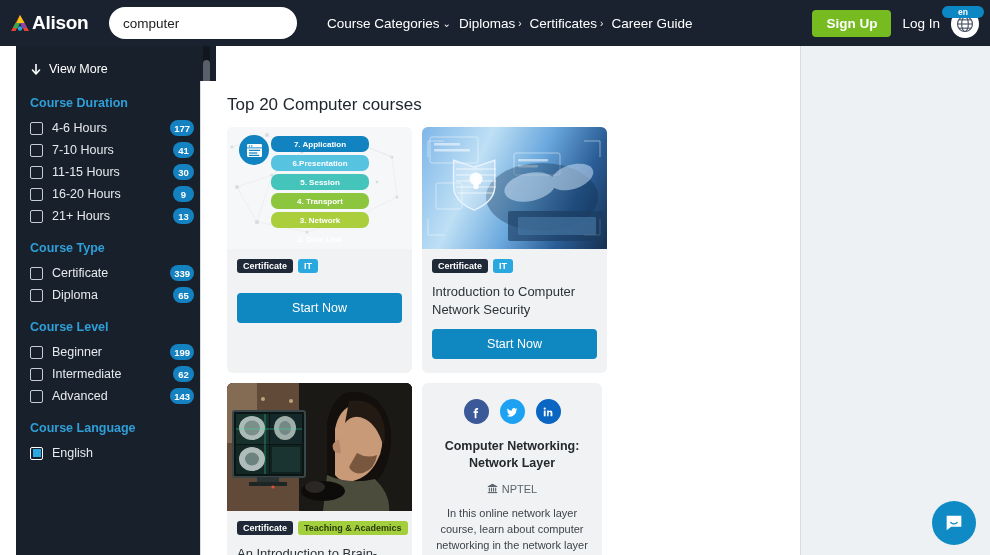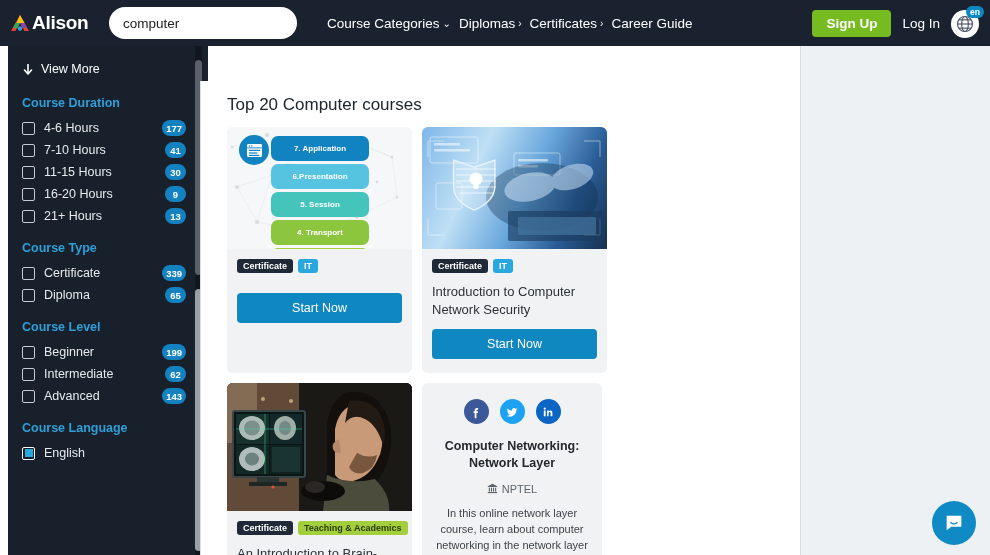"en" .lang-badge { padding: 1px 4px -> 1px 16px }
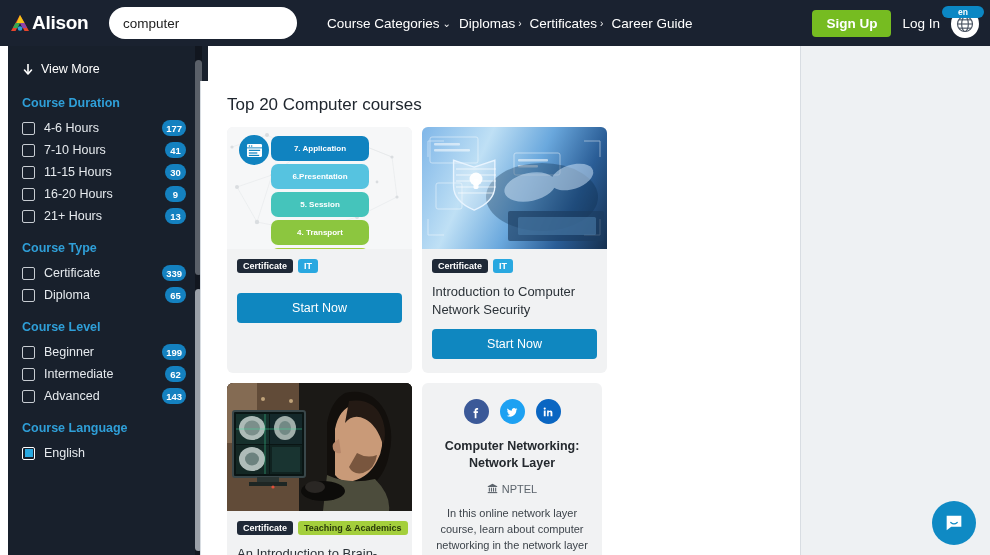"View More" .sidebar { left: 8px -> 16px }
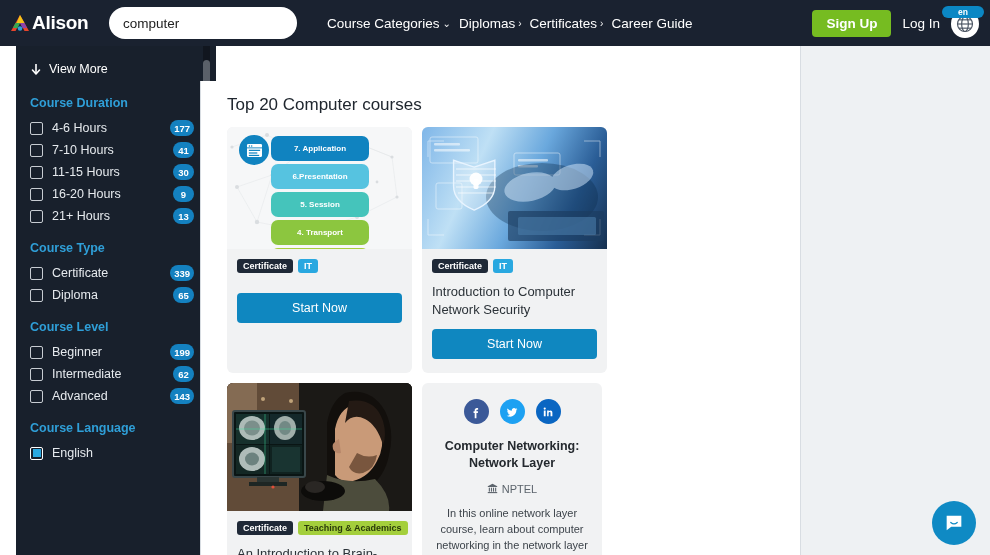"7. Application" .osi-row { height: 25px -> 16px }
